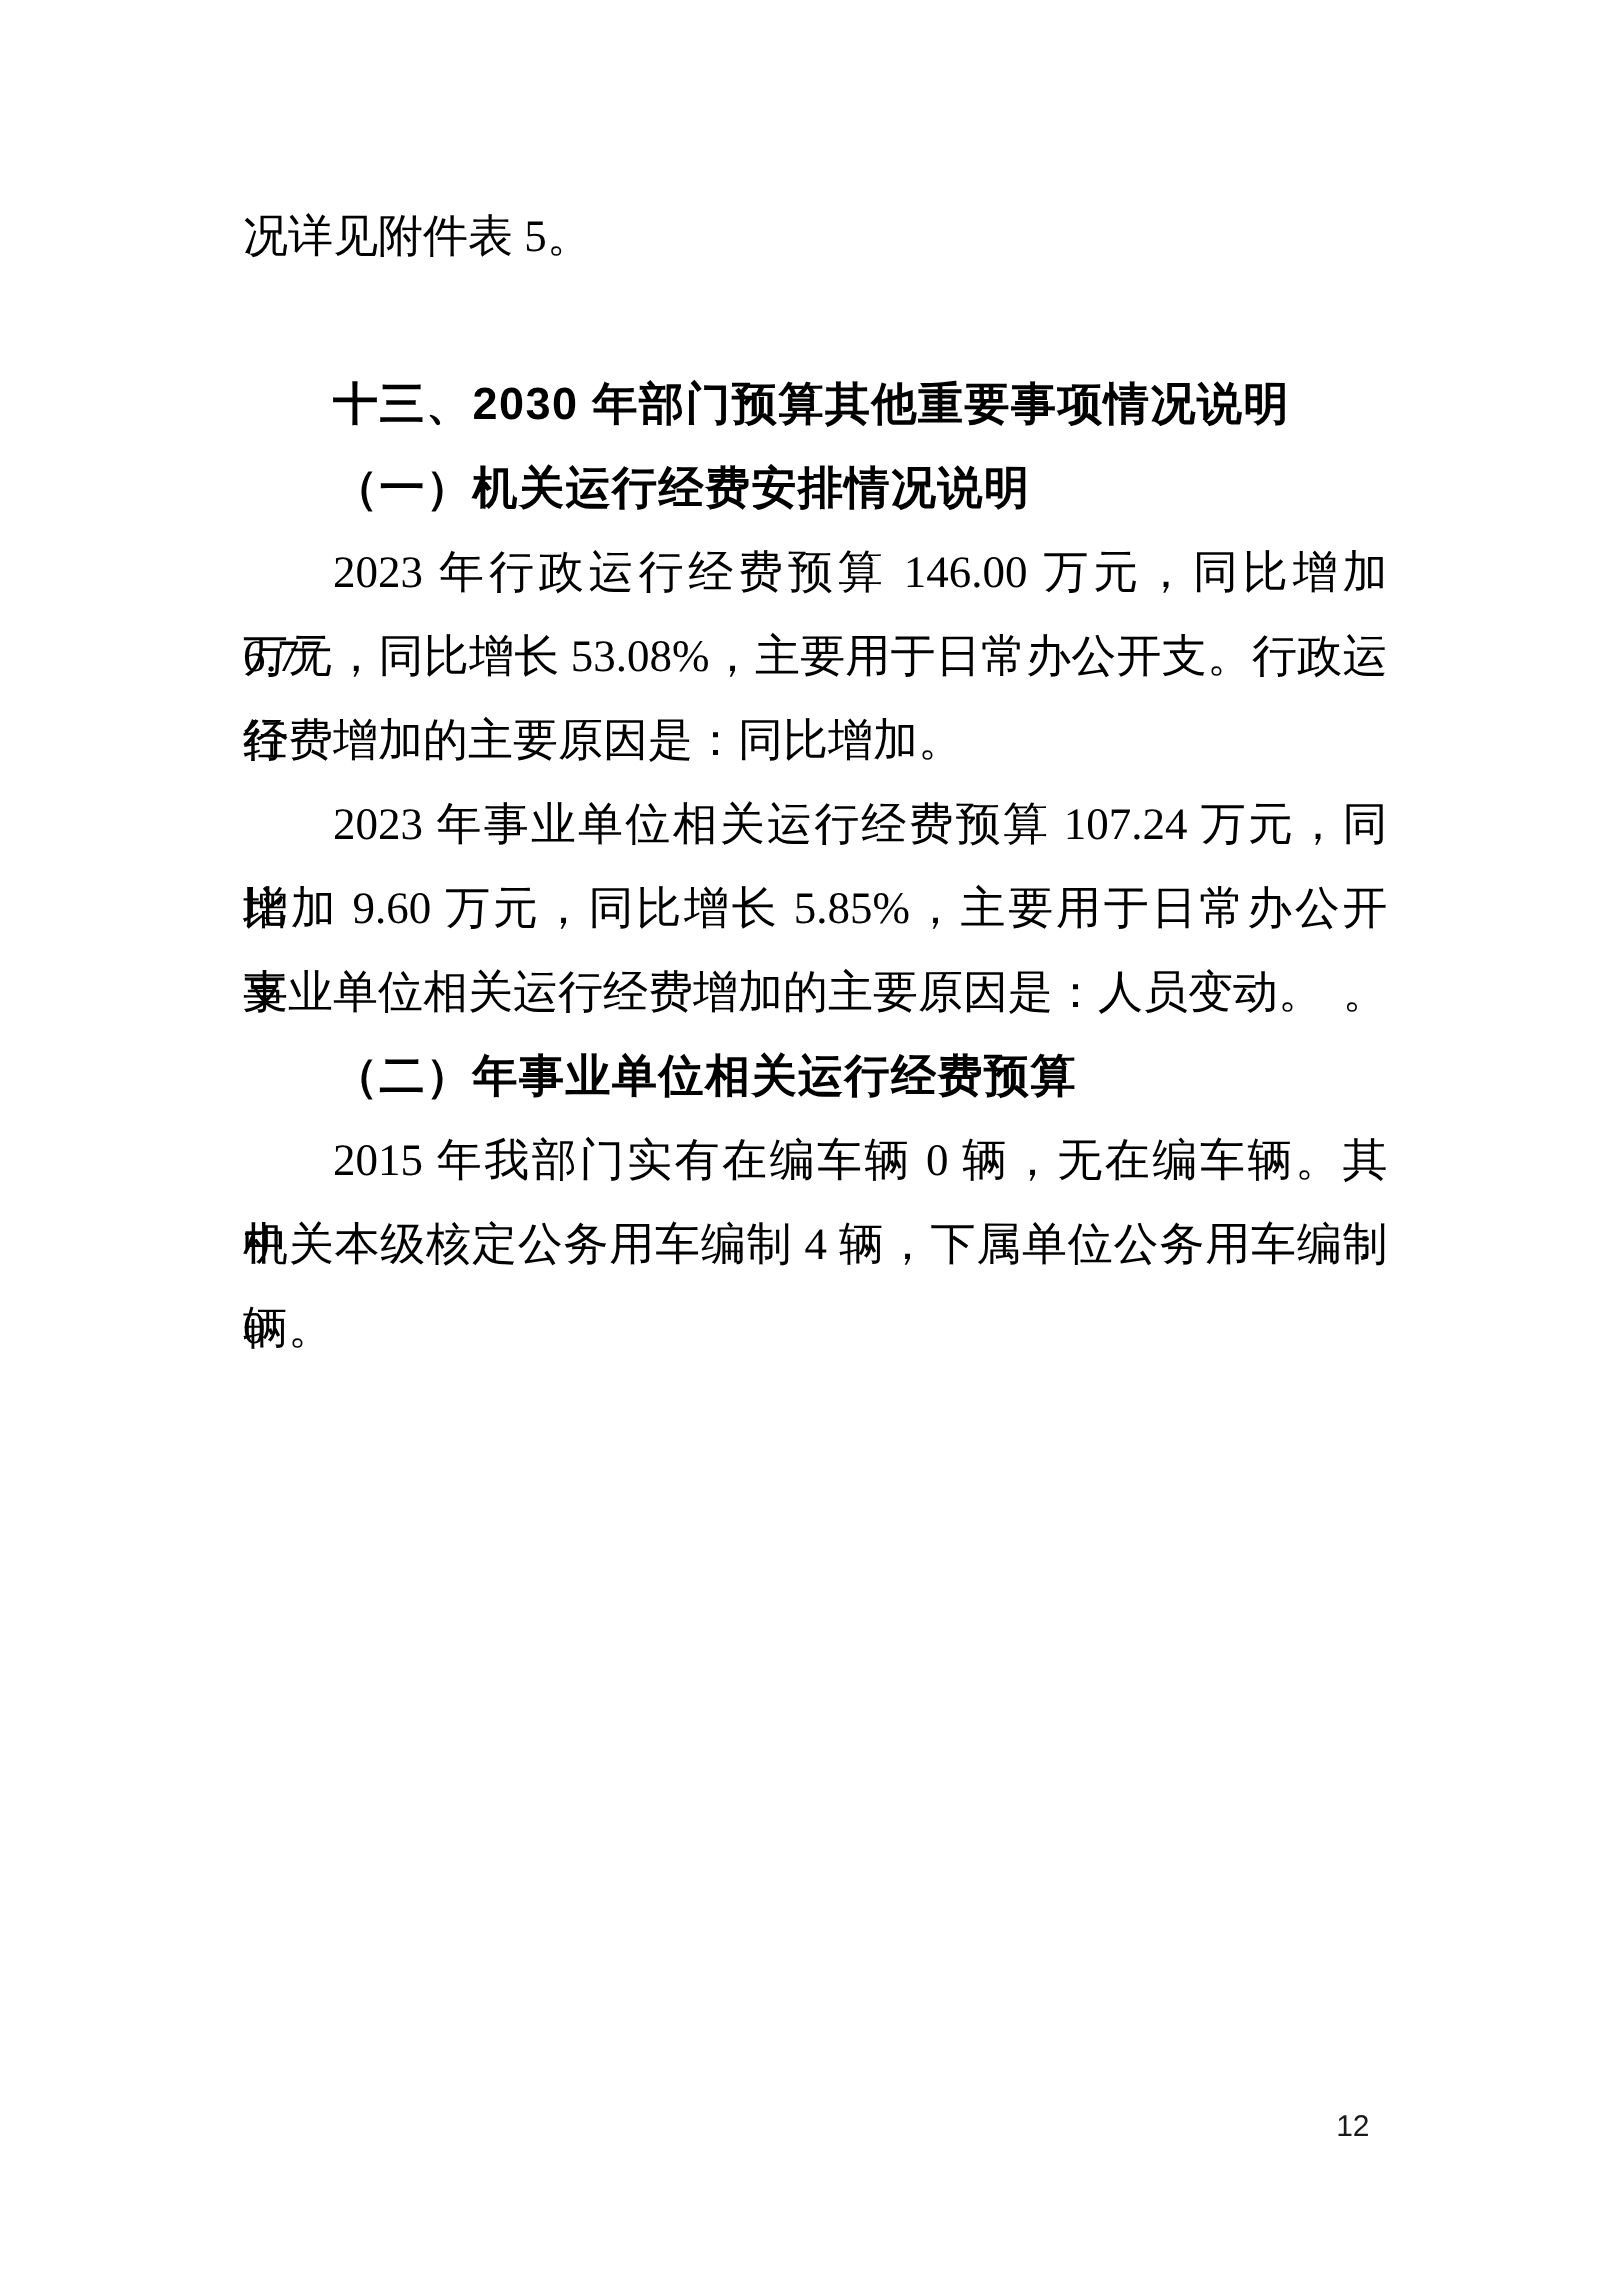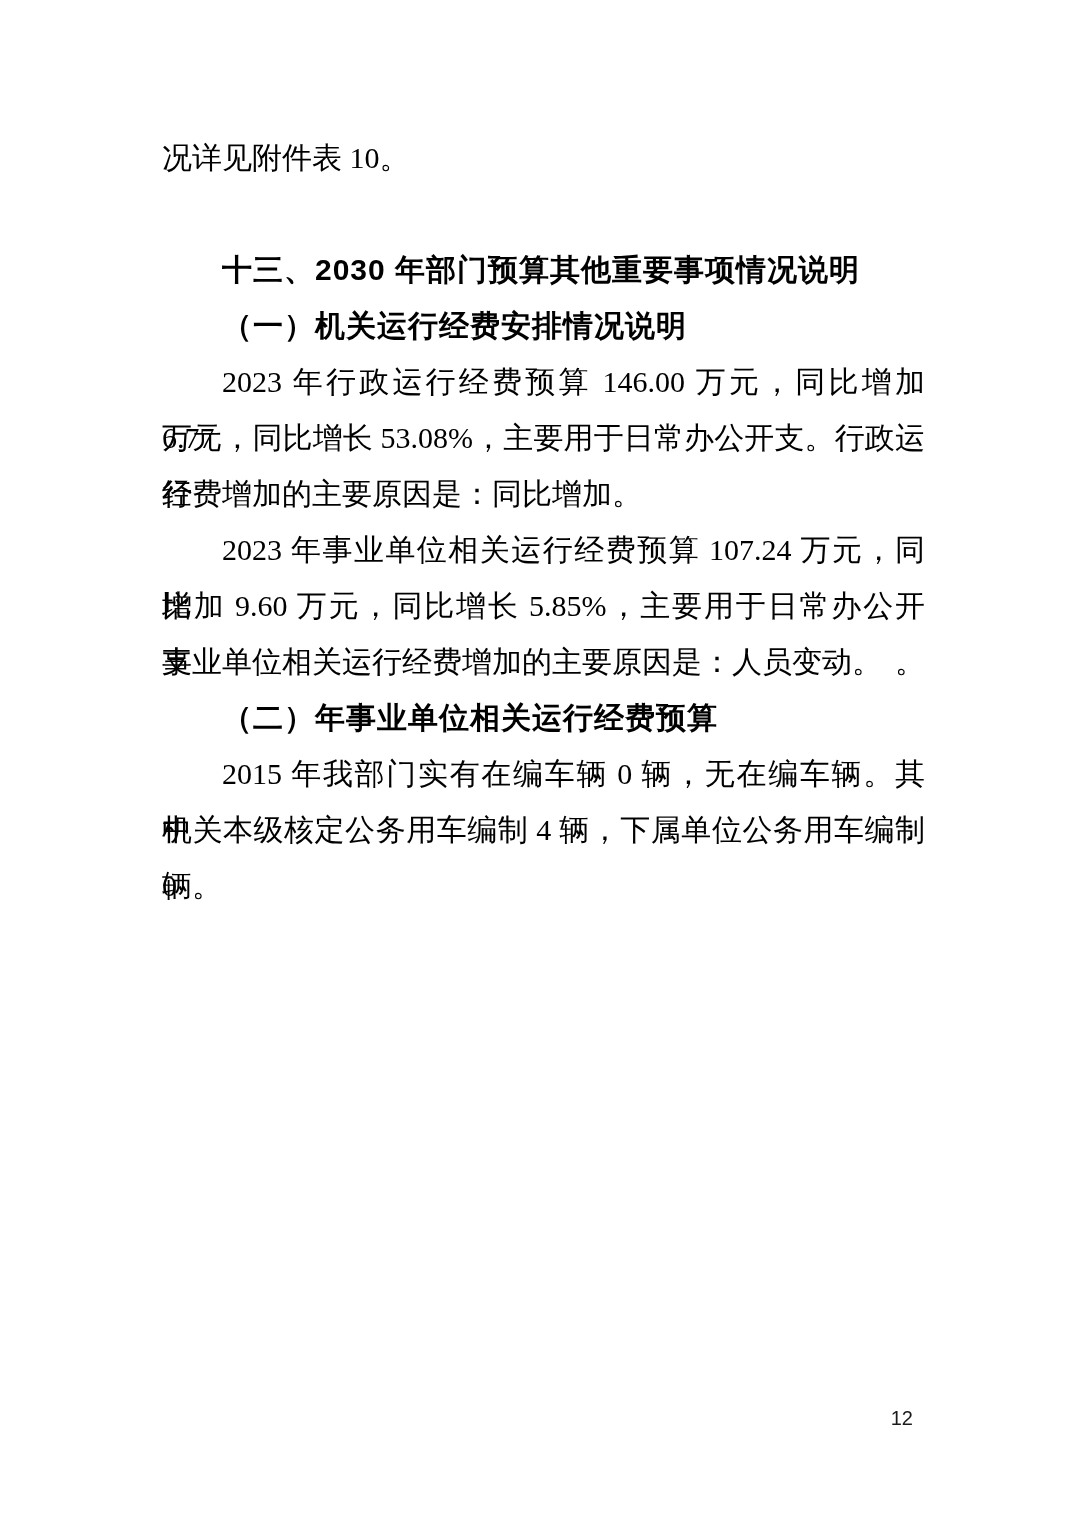"况详见附件表 10。" div.line { text: 10 -> 5 }
